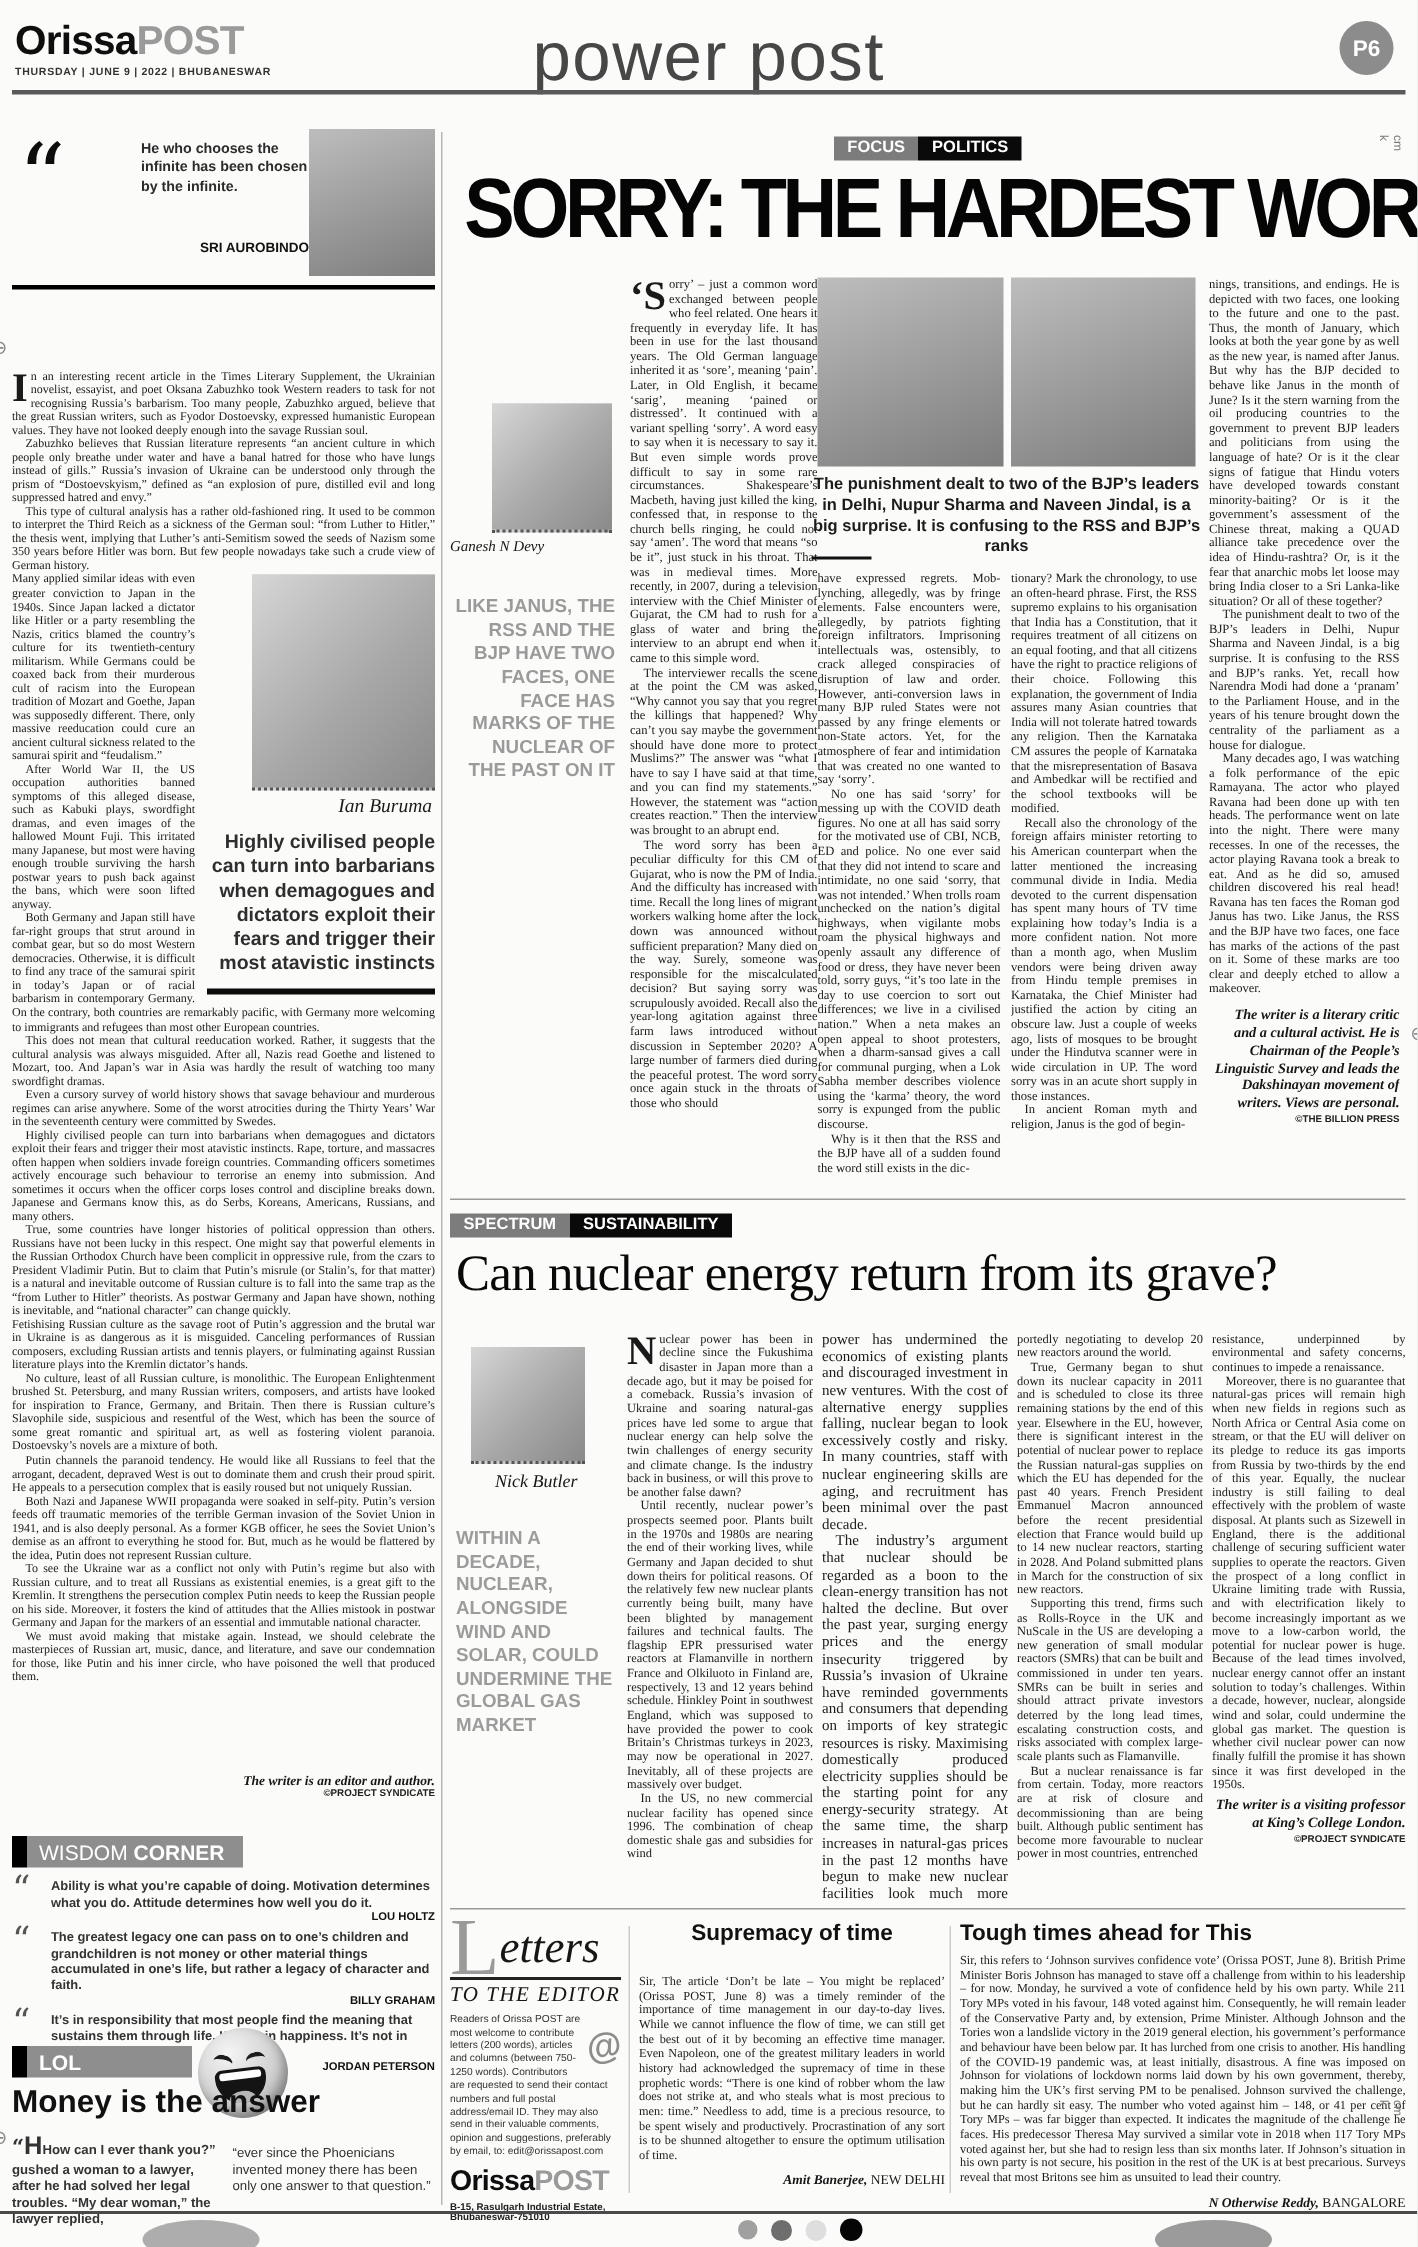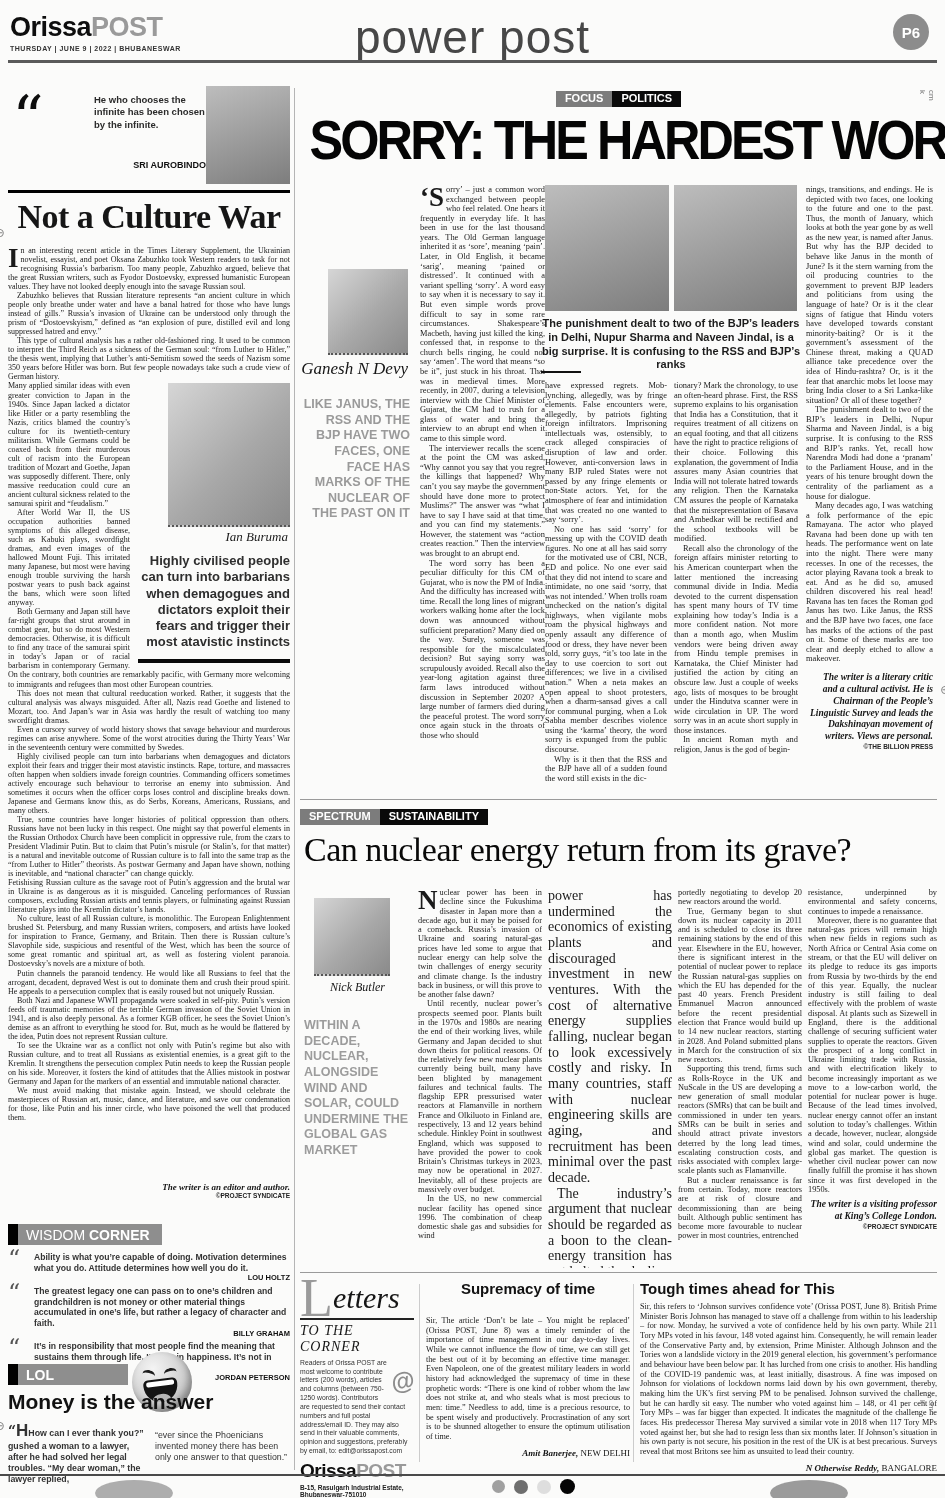"Not a Culture War" div.abs { html: <div>Not a Culture War</div> -> none }
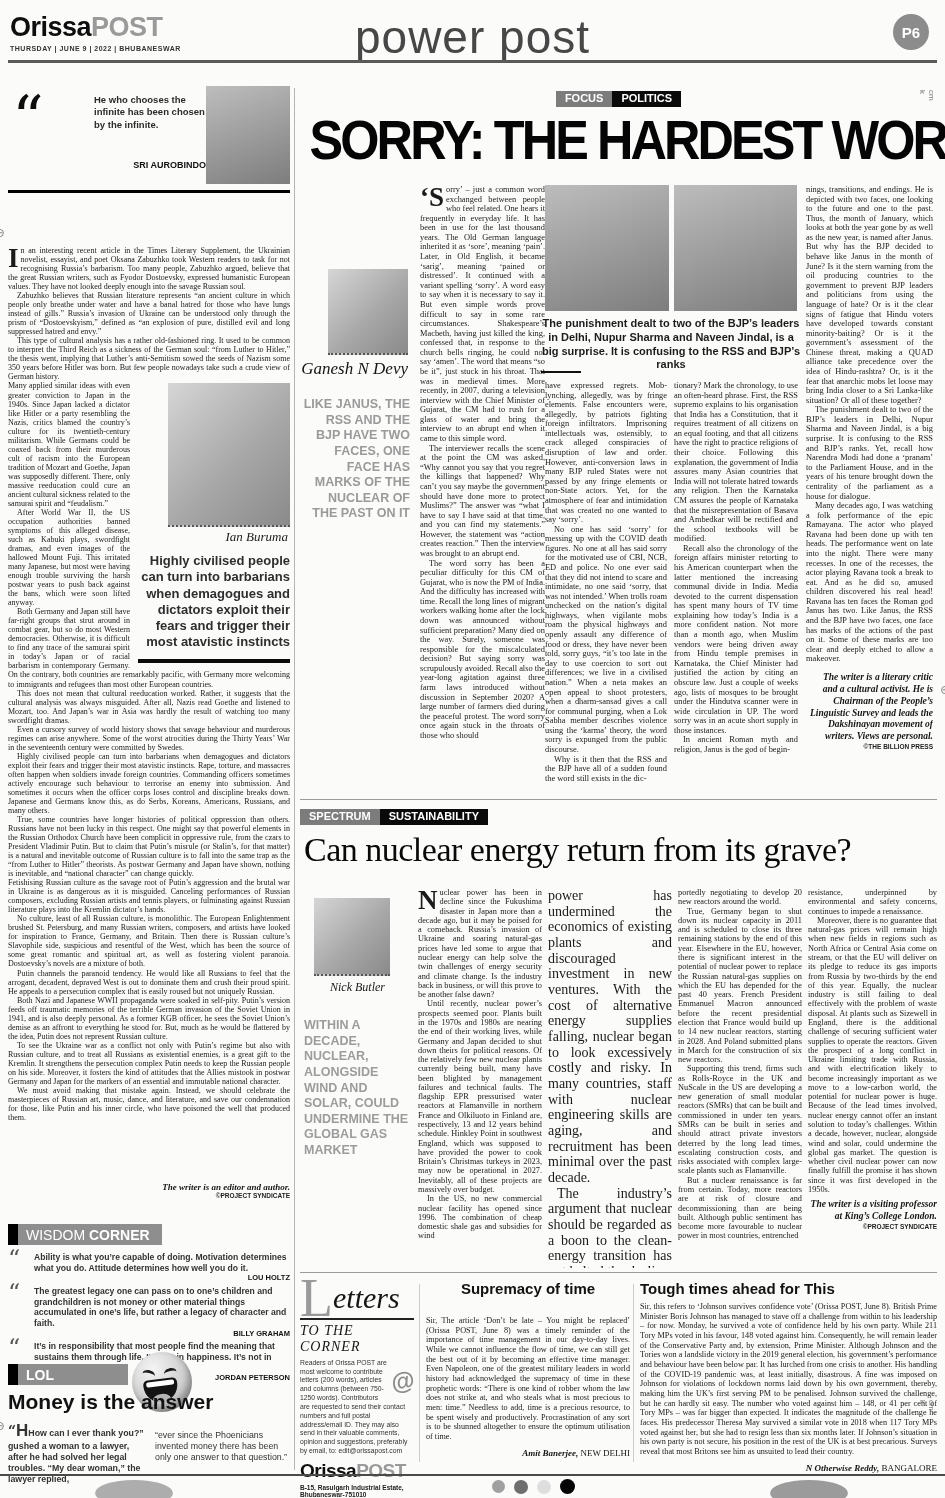"Ganesh N Devy" div.abs { font-size: 17px -> 10px; text-align: right -> left }
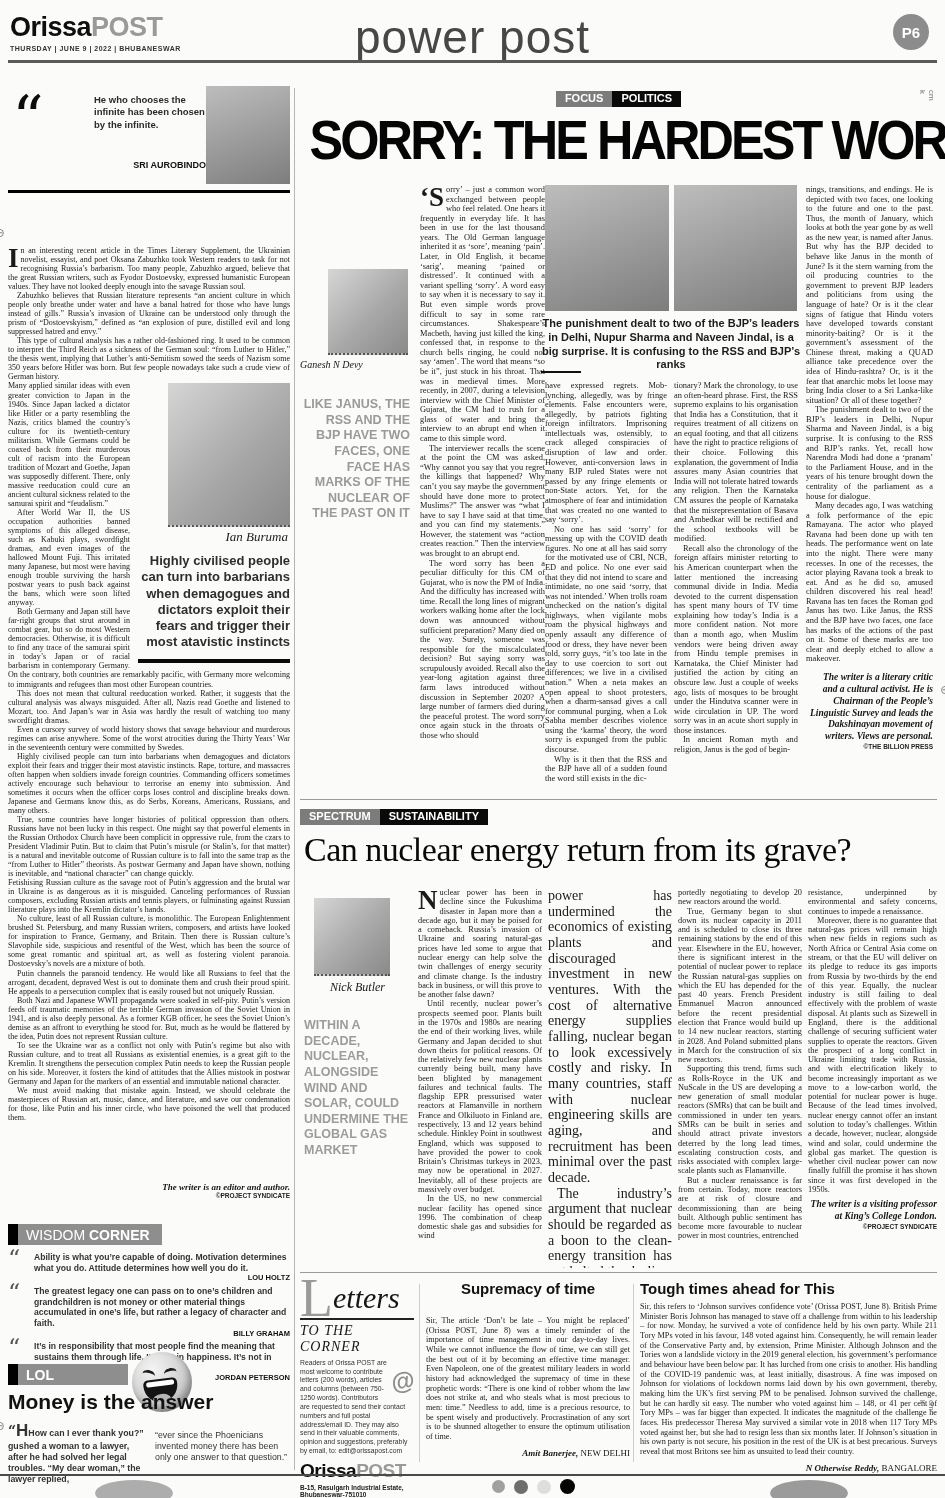"power has undermined the economics" div.abs { font-size: 14px -> 10px }
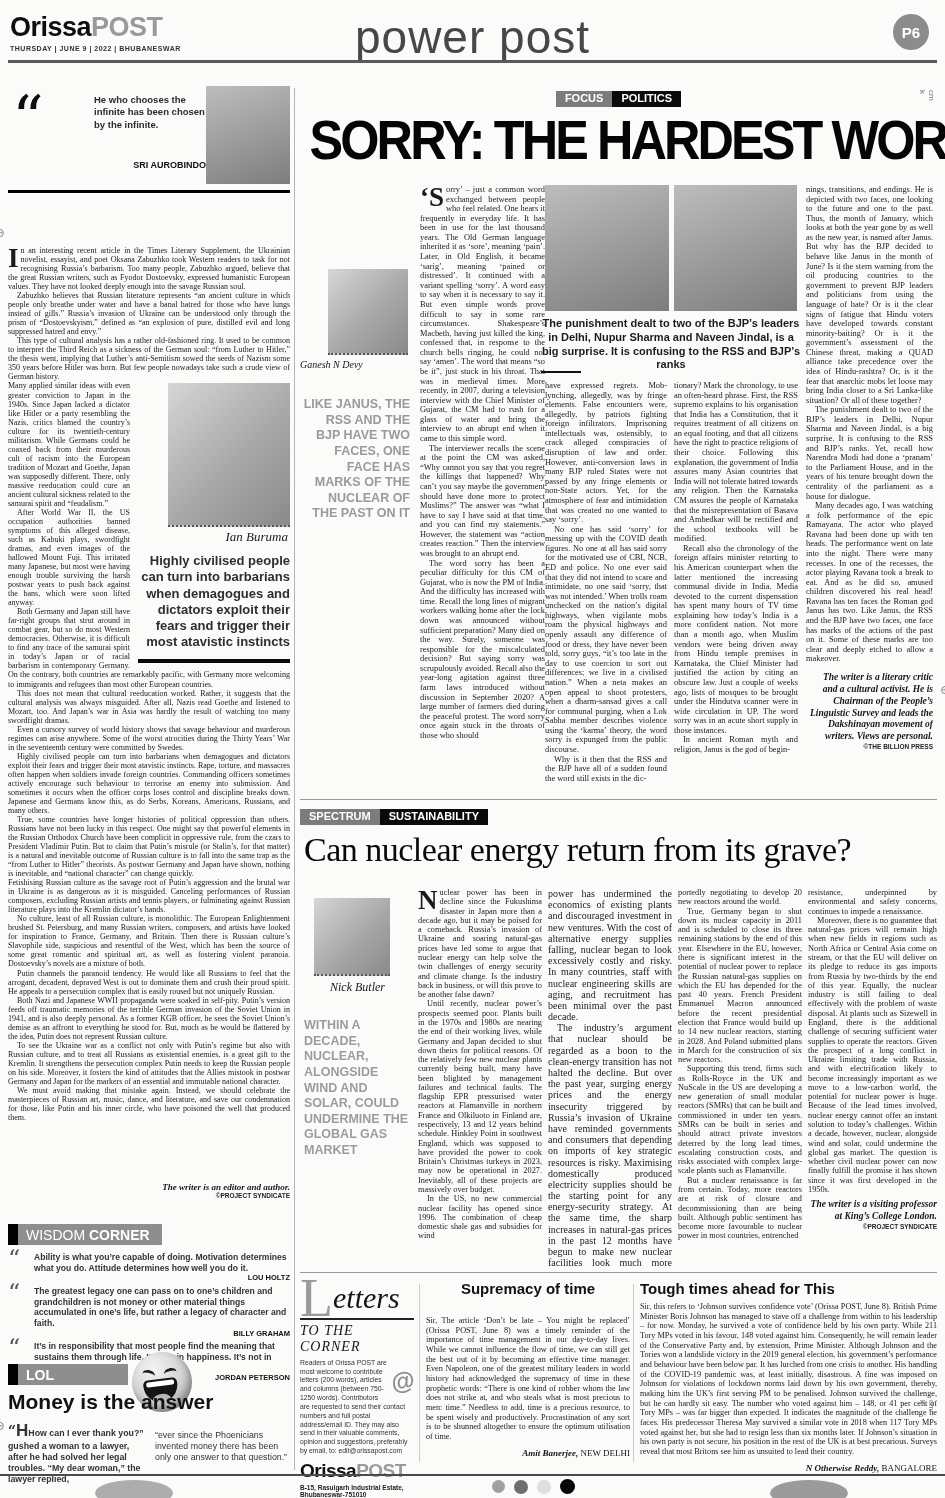"TO THE CORNER" div { text: CORNER -> EDITOR }
